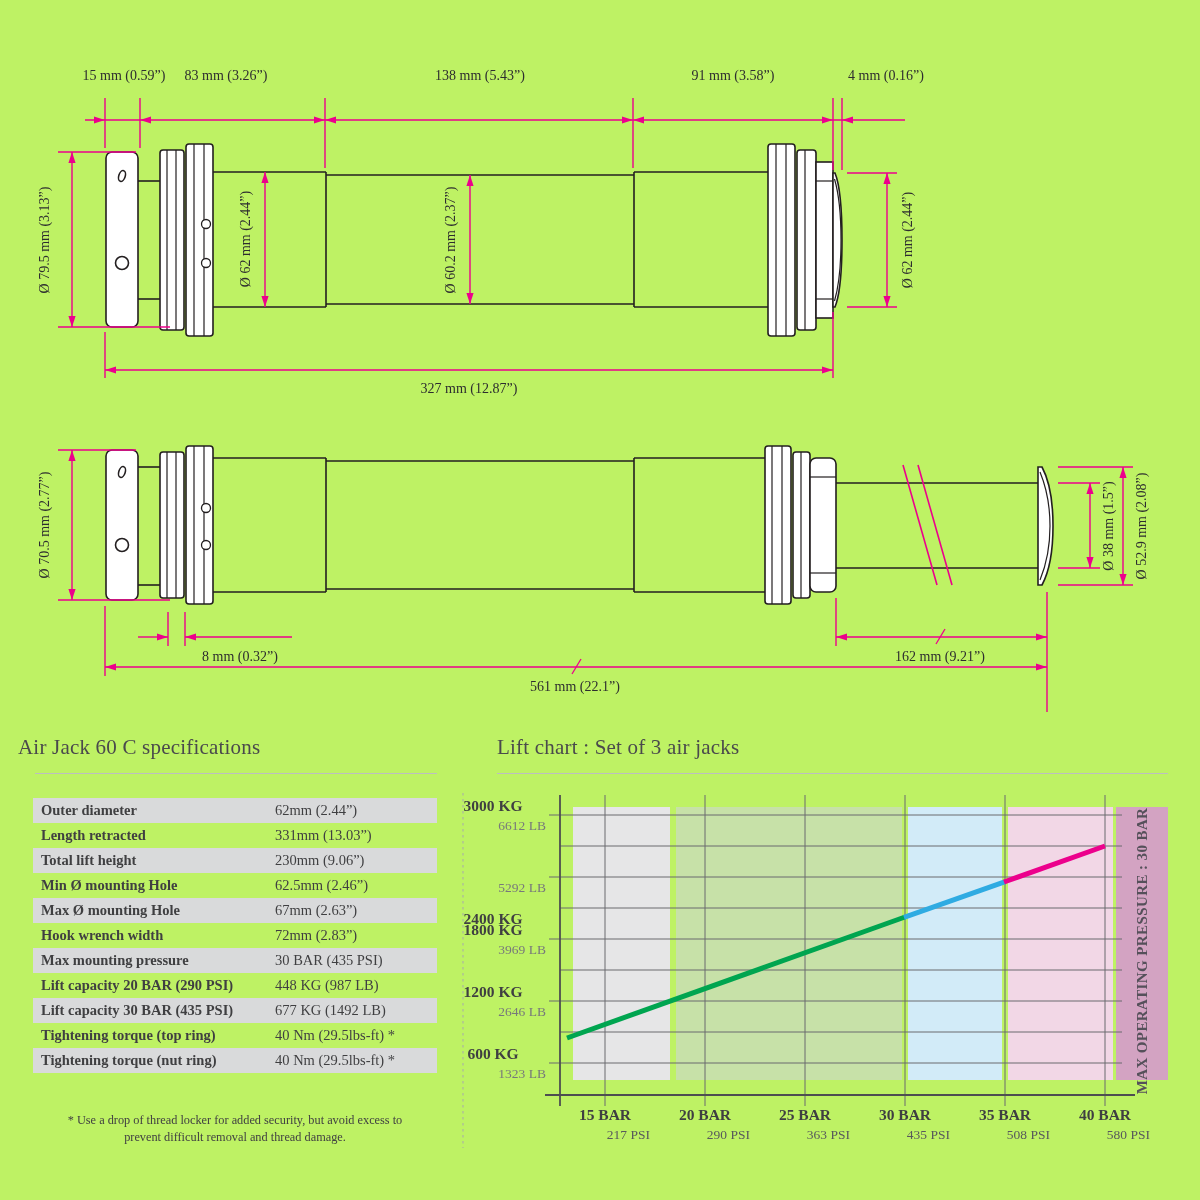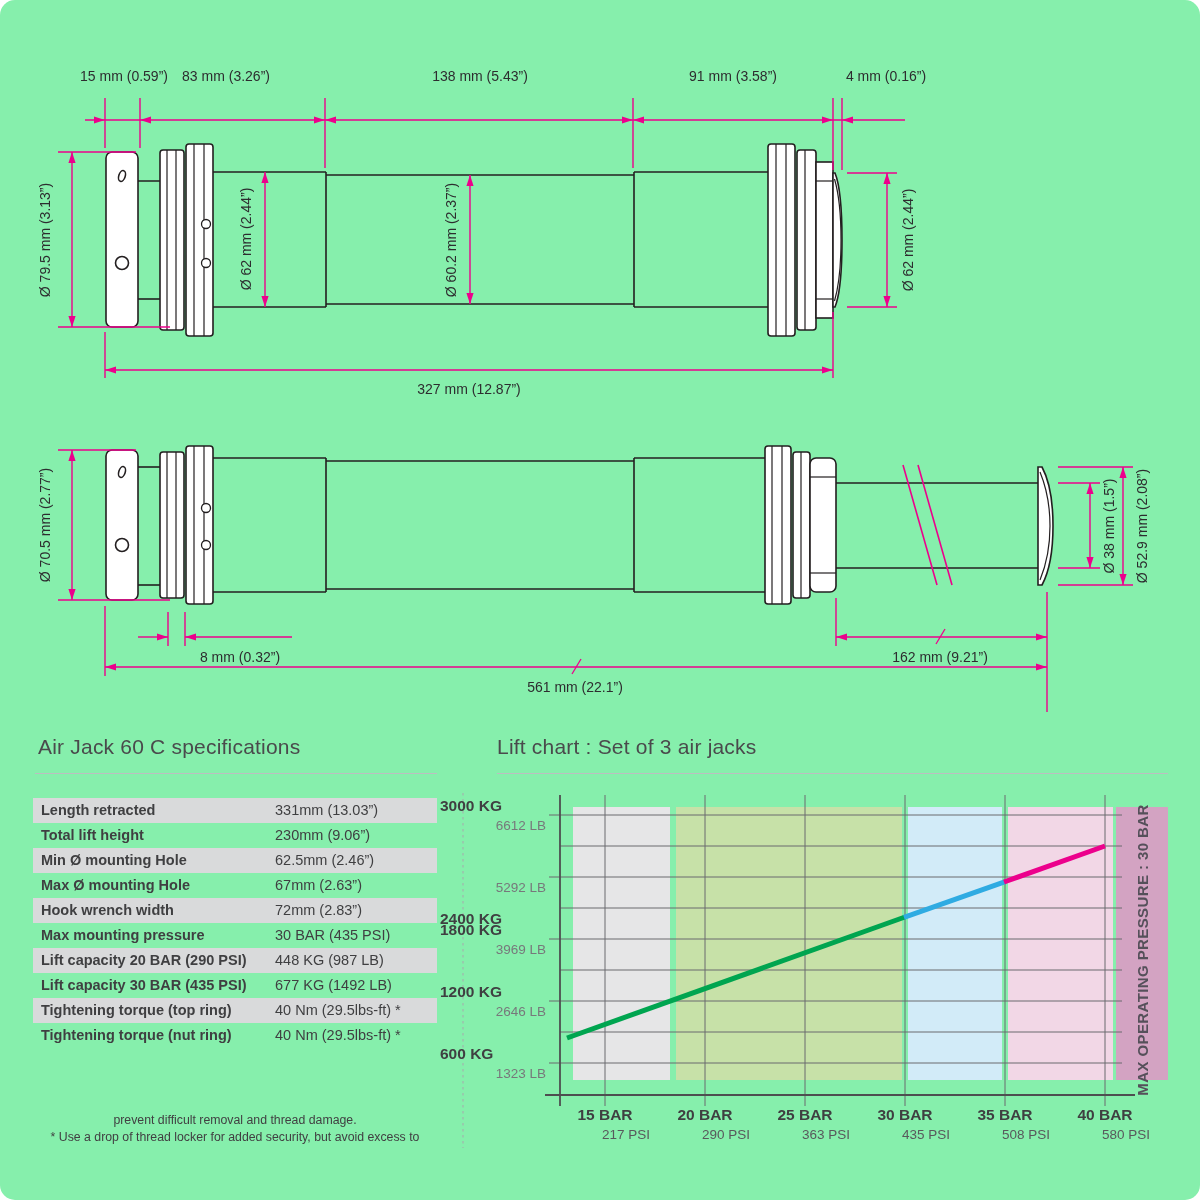"15 mm (0.59”)" #stage { background: #86efac -> #bef264; border-radius: 15px -> none; font-family: Liberation Sans, sans-serif -> Liberation Serif, serif }
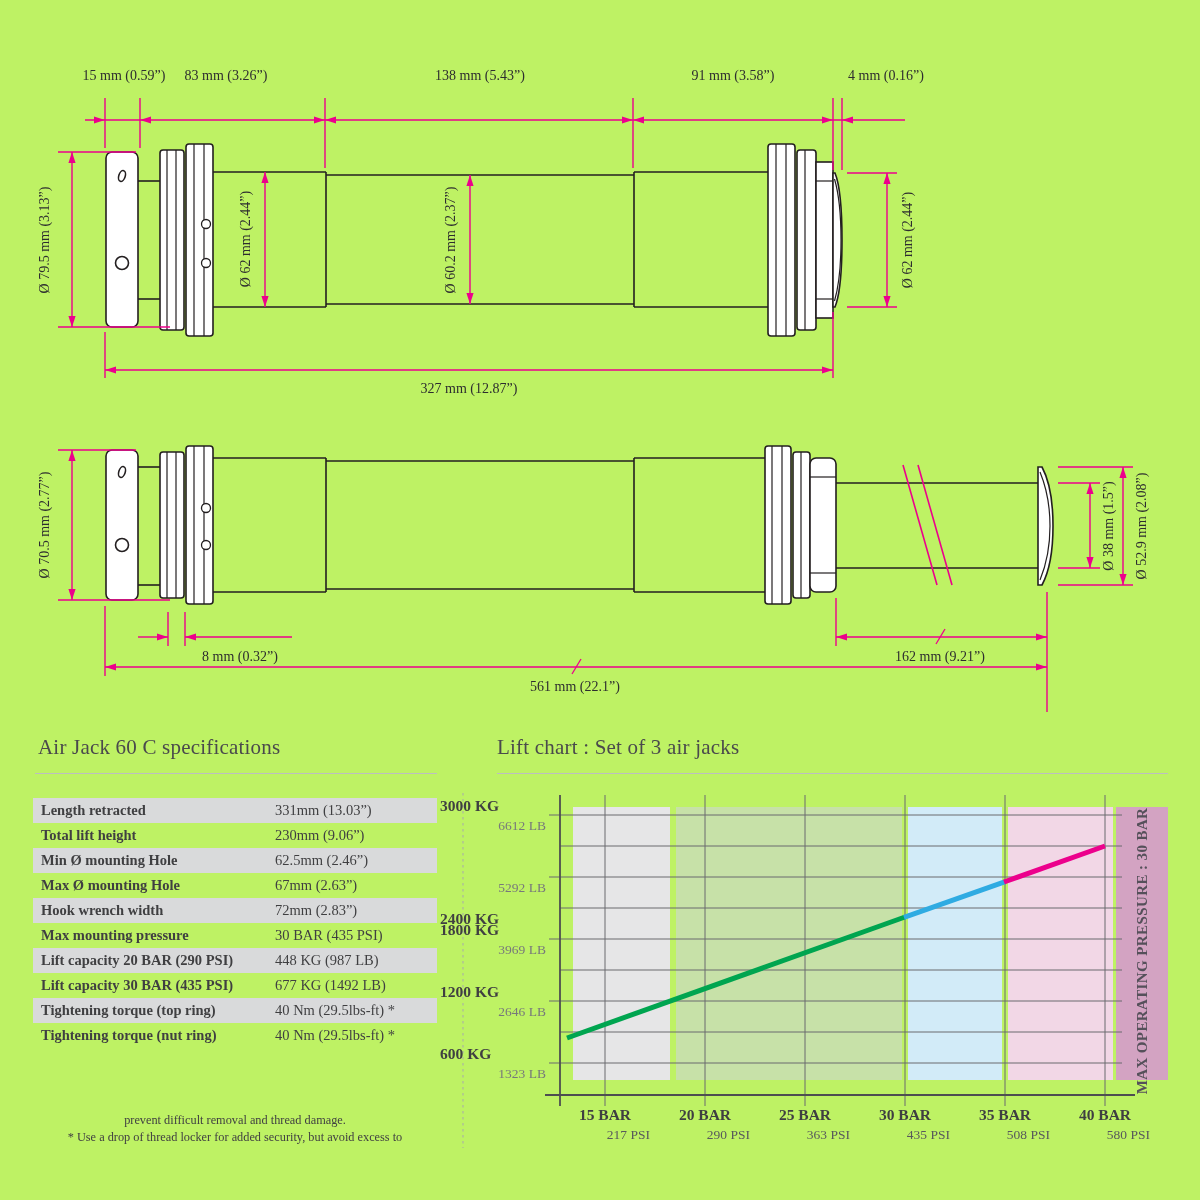"Air Jack 60 C specifications" div.sectitle { left: 38px -> 18px }
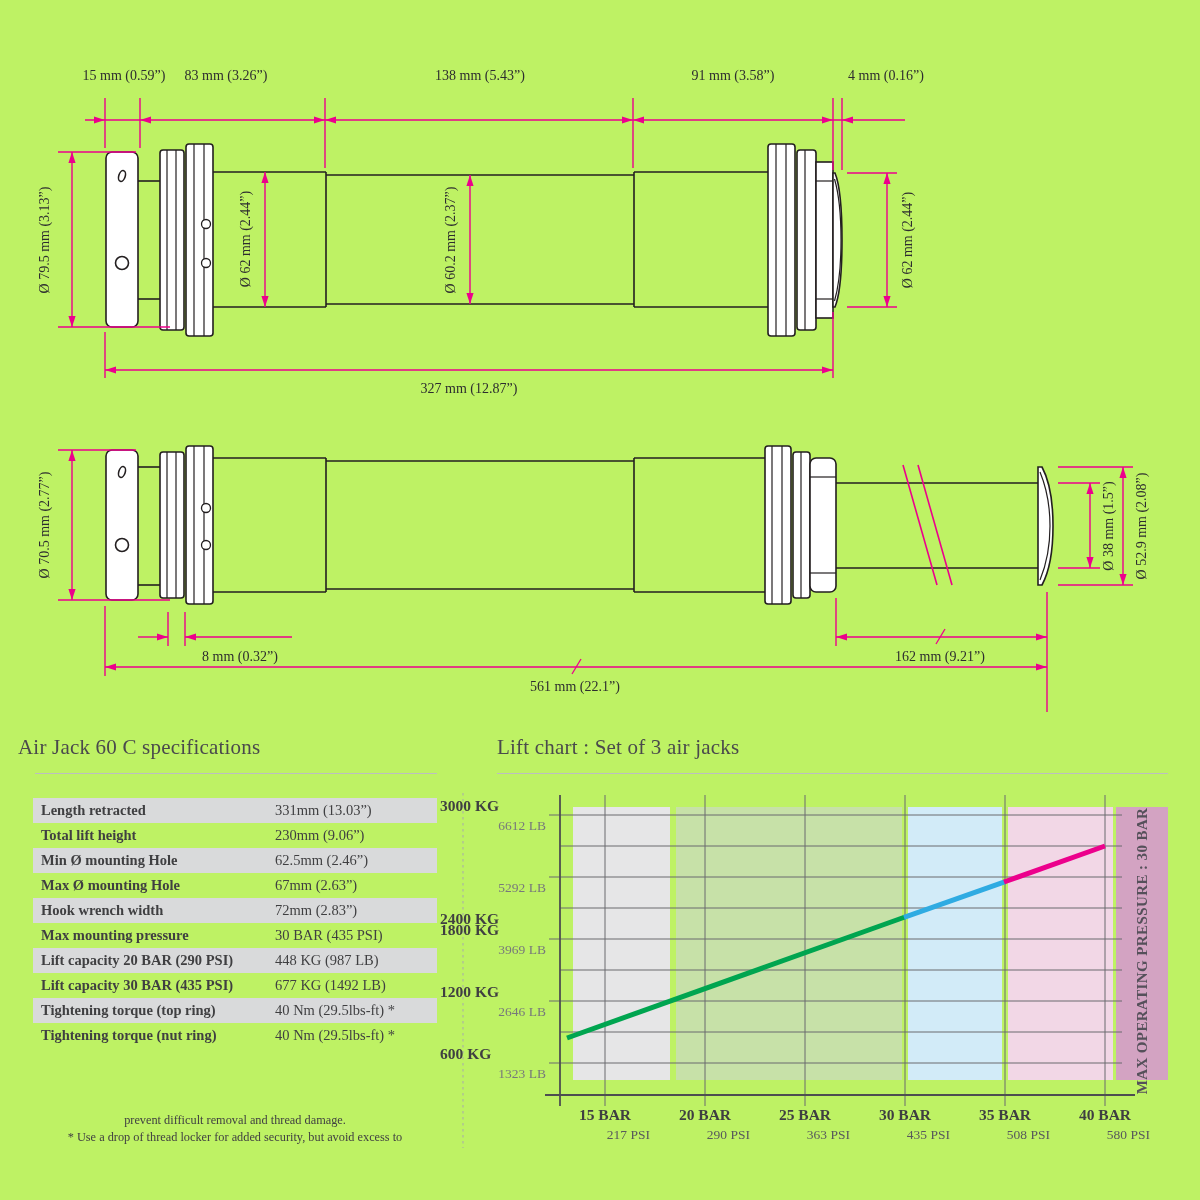"Outer diameter" div.specrow { html: none -> <div> <span>Outer diameter</span> <span>62mm (2.44”)</span> </div> }
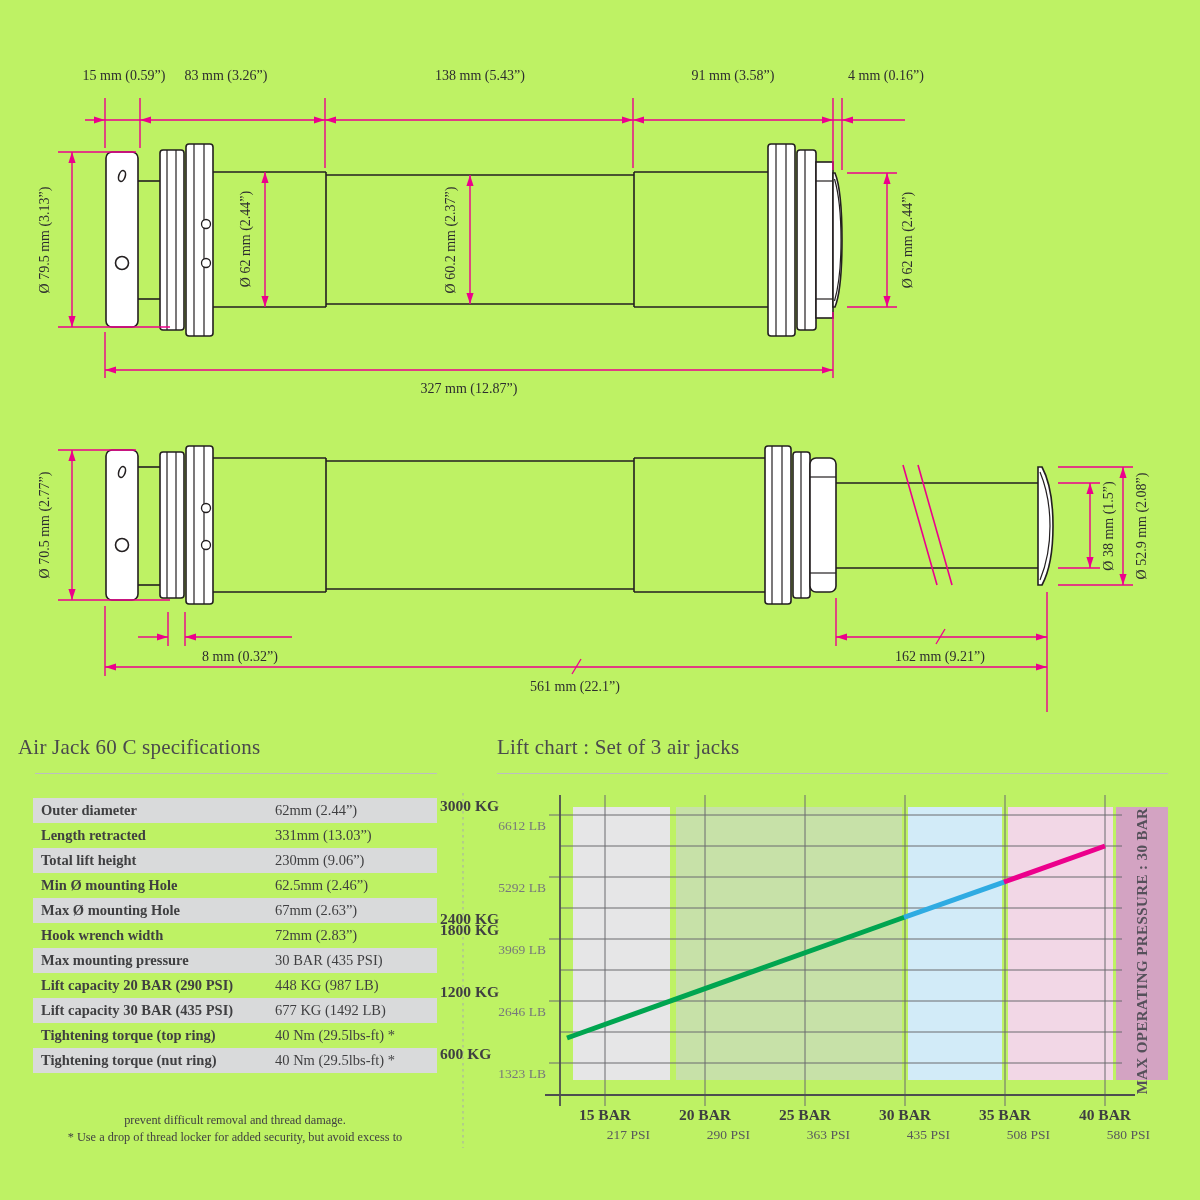"3000 KG" .ytickkg { text-align: left -> center }
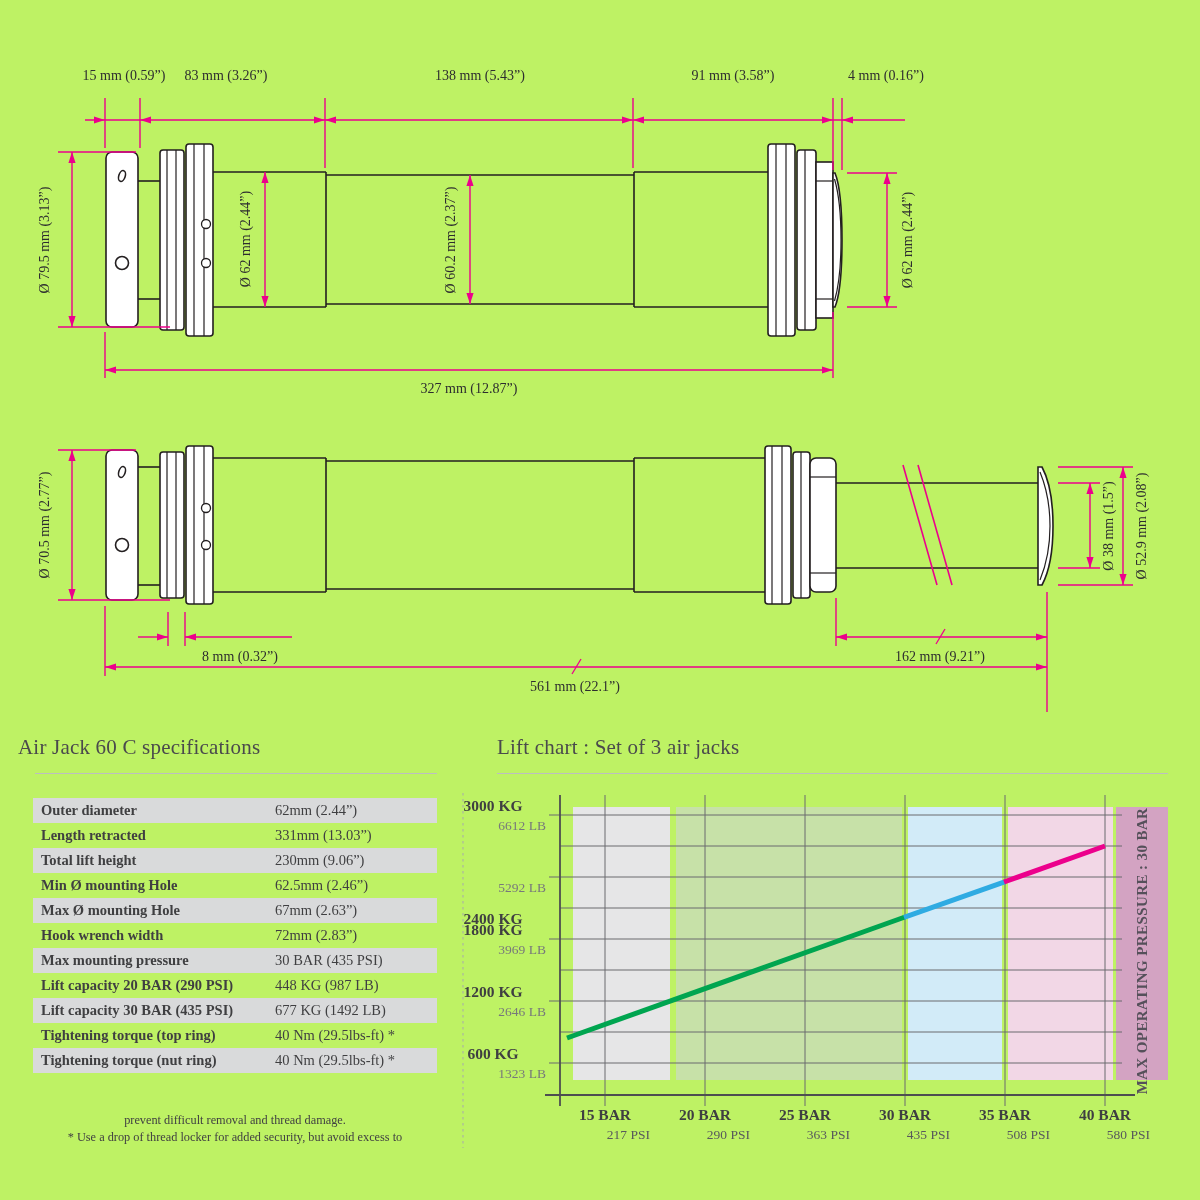"prevent difficult removal and thread" div { order: before "* Use a drop of" -> after "* Use a drop of" }
